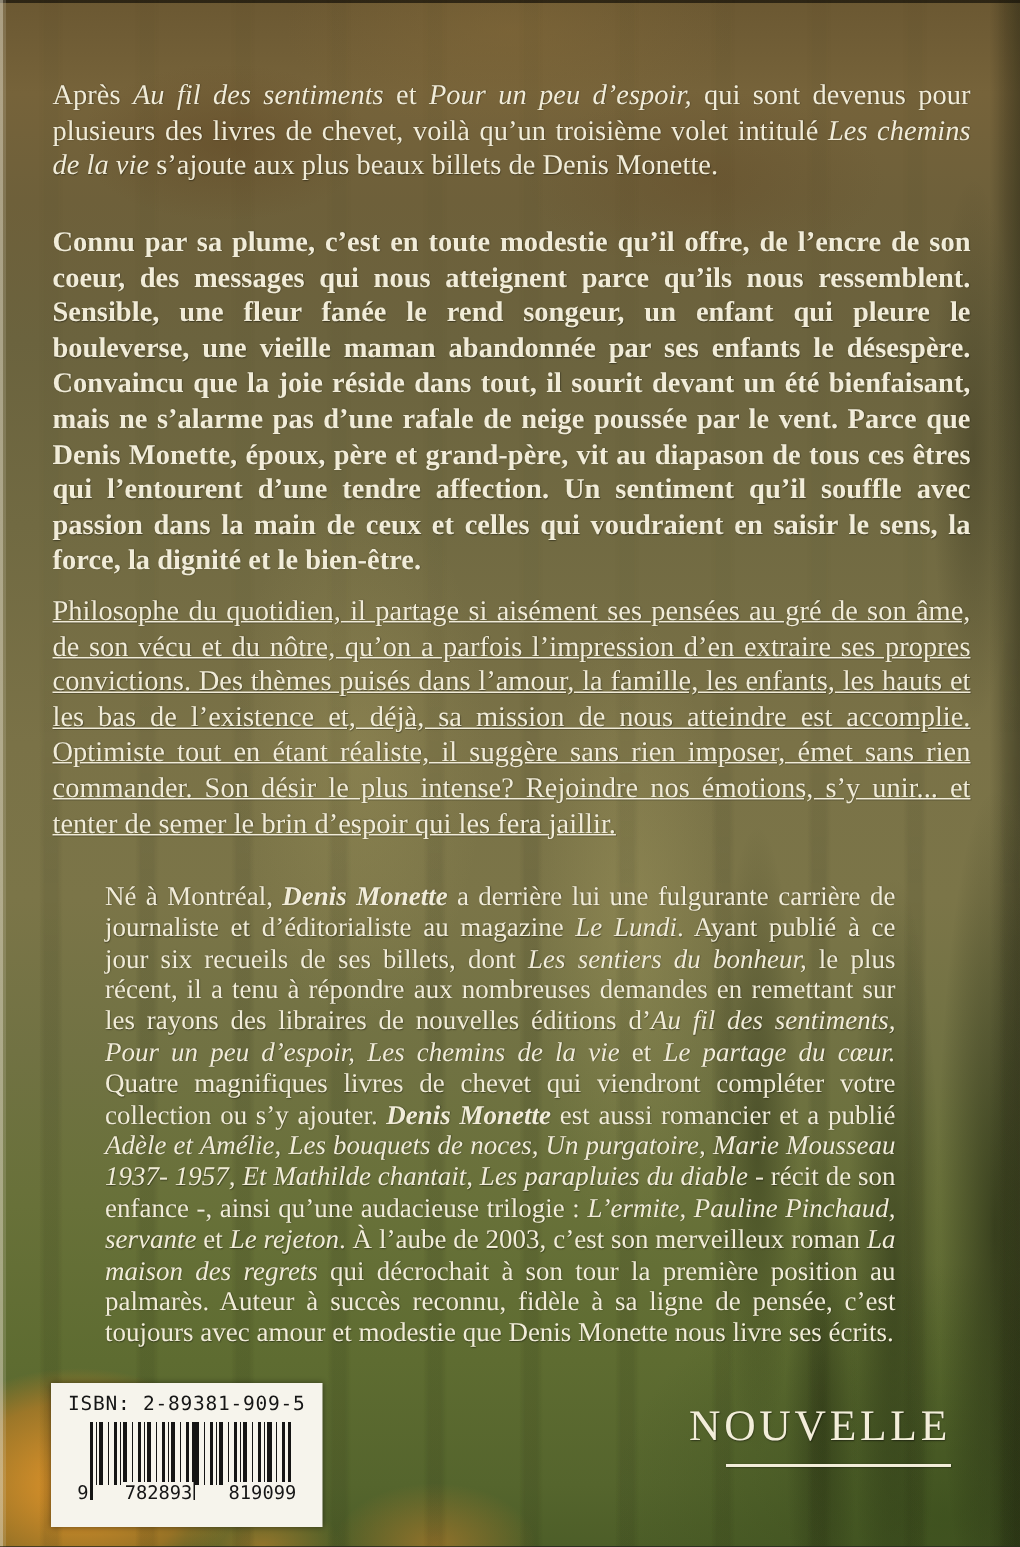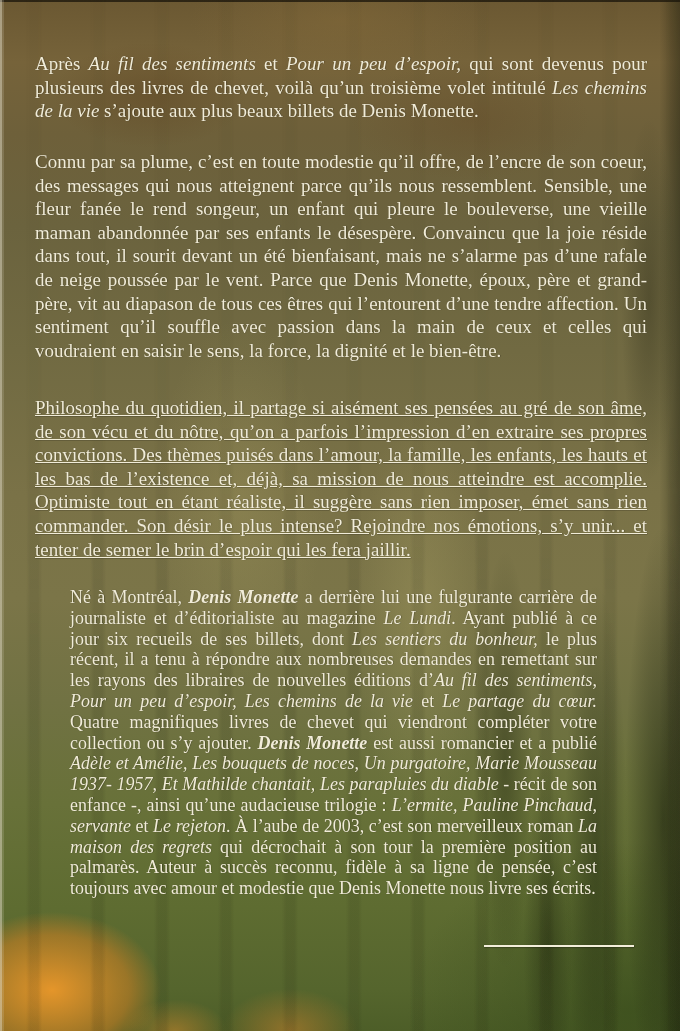"Connu par sa plume, c’est" .p2 { font-weight: none -> bold }
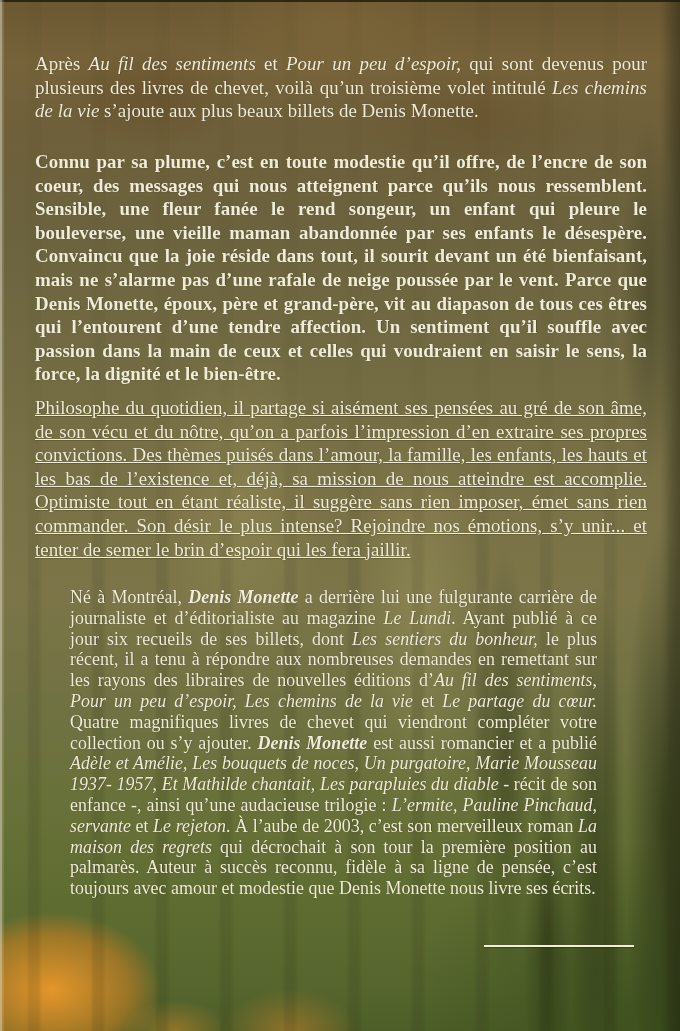"ISBN: 2-89381-909-5" div.isbn-box { html: none -> <div> <div>ISBN: 2-89381-909-5</div> <div> <div></div> <div></div> <div></div> <div></div> <div> <span>9</span> <span>782893</span> <span>819099</span> </div> </div> </div> }
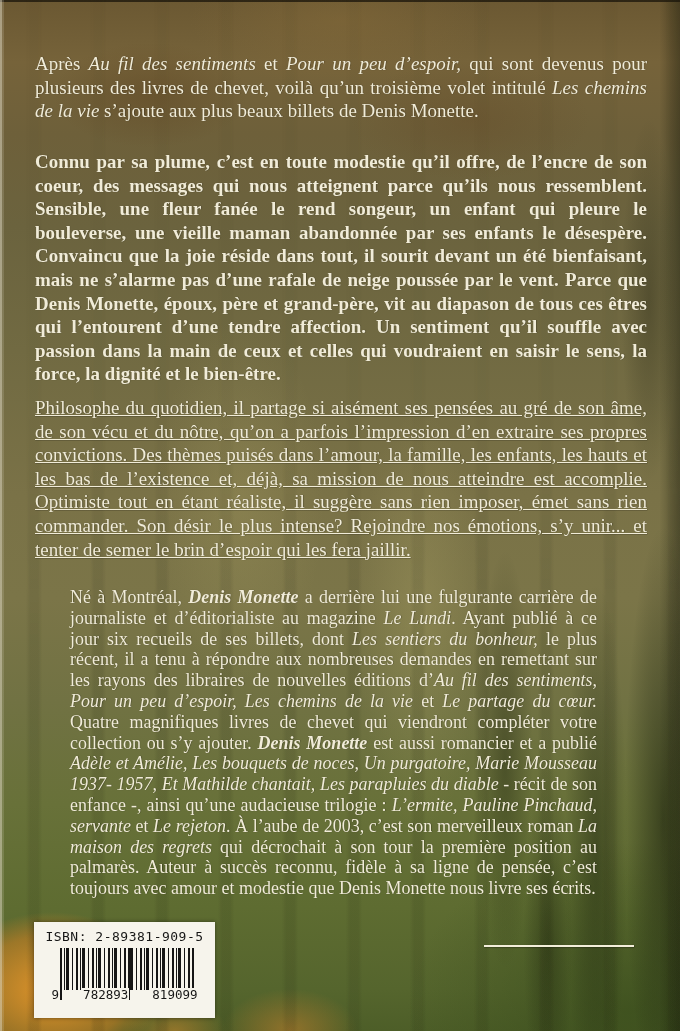"NOUVELLE" div { html: none -> <div>NOUVELLE</div> }
